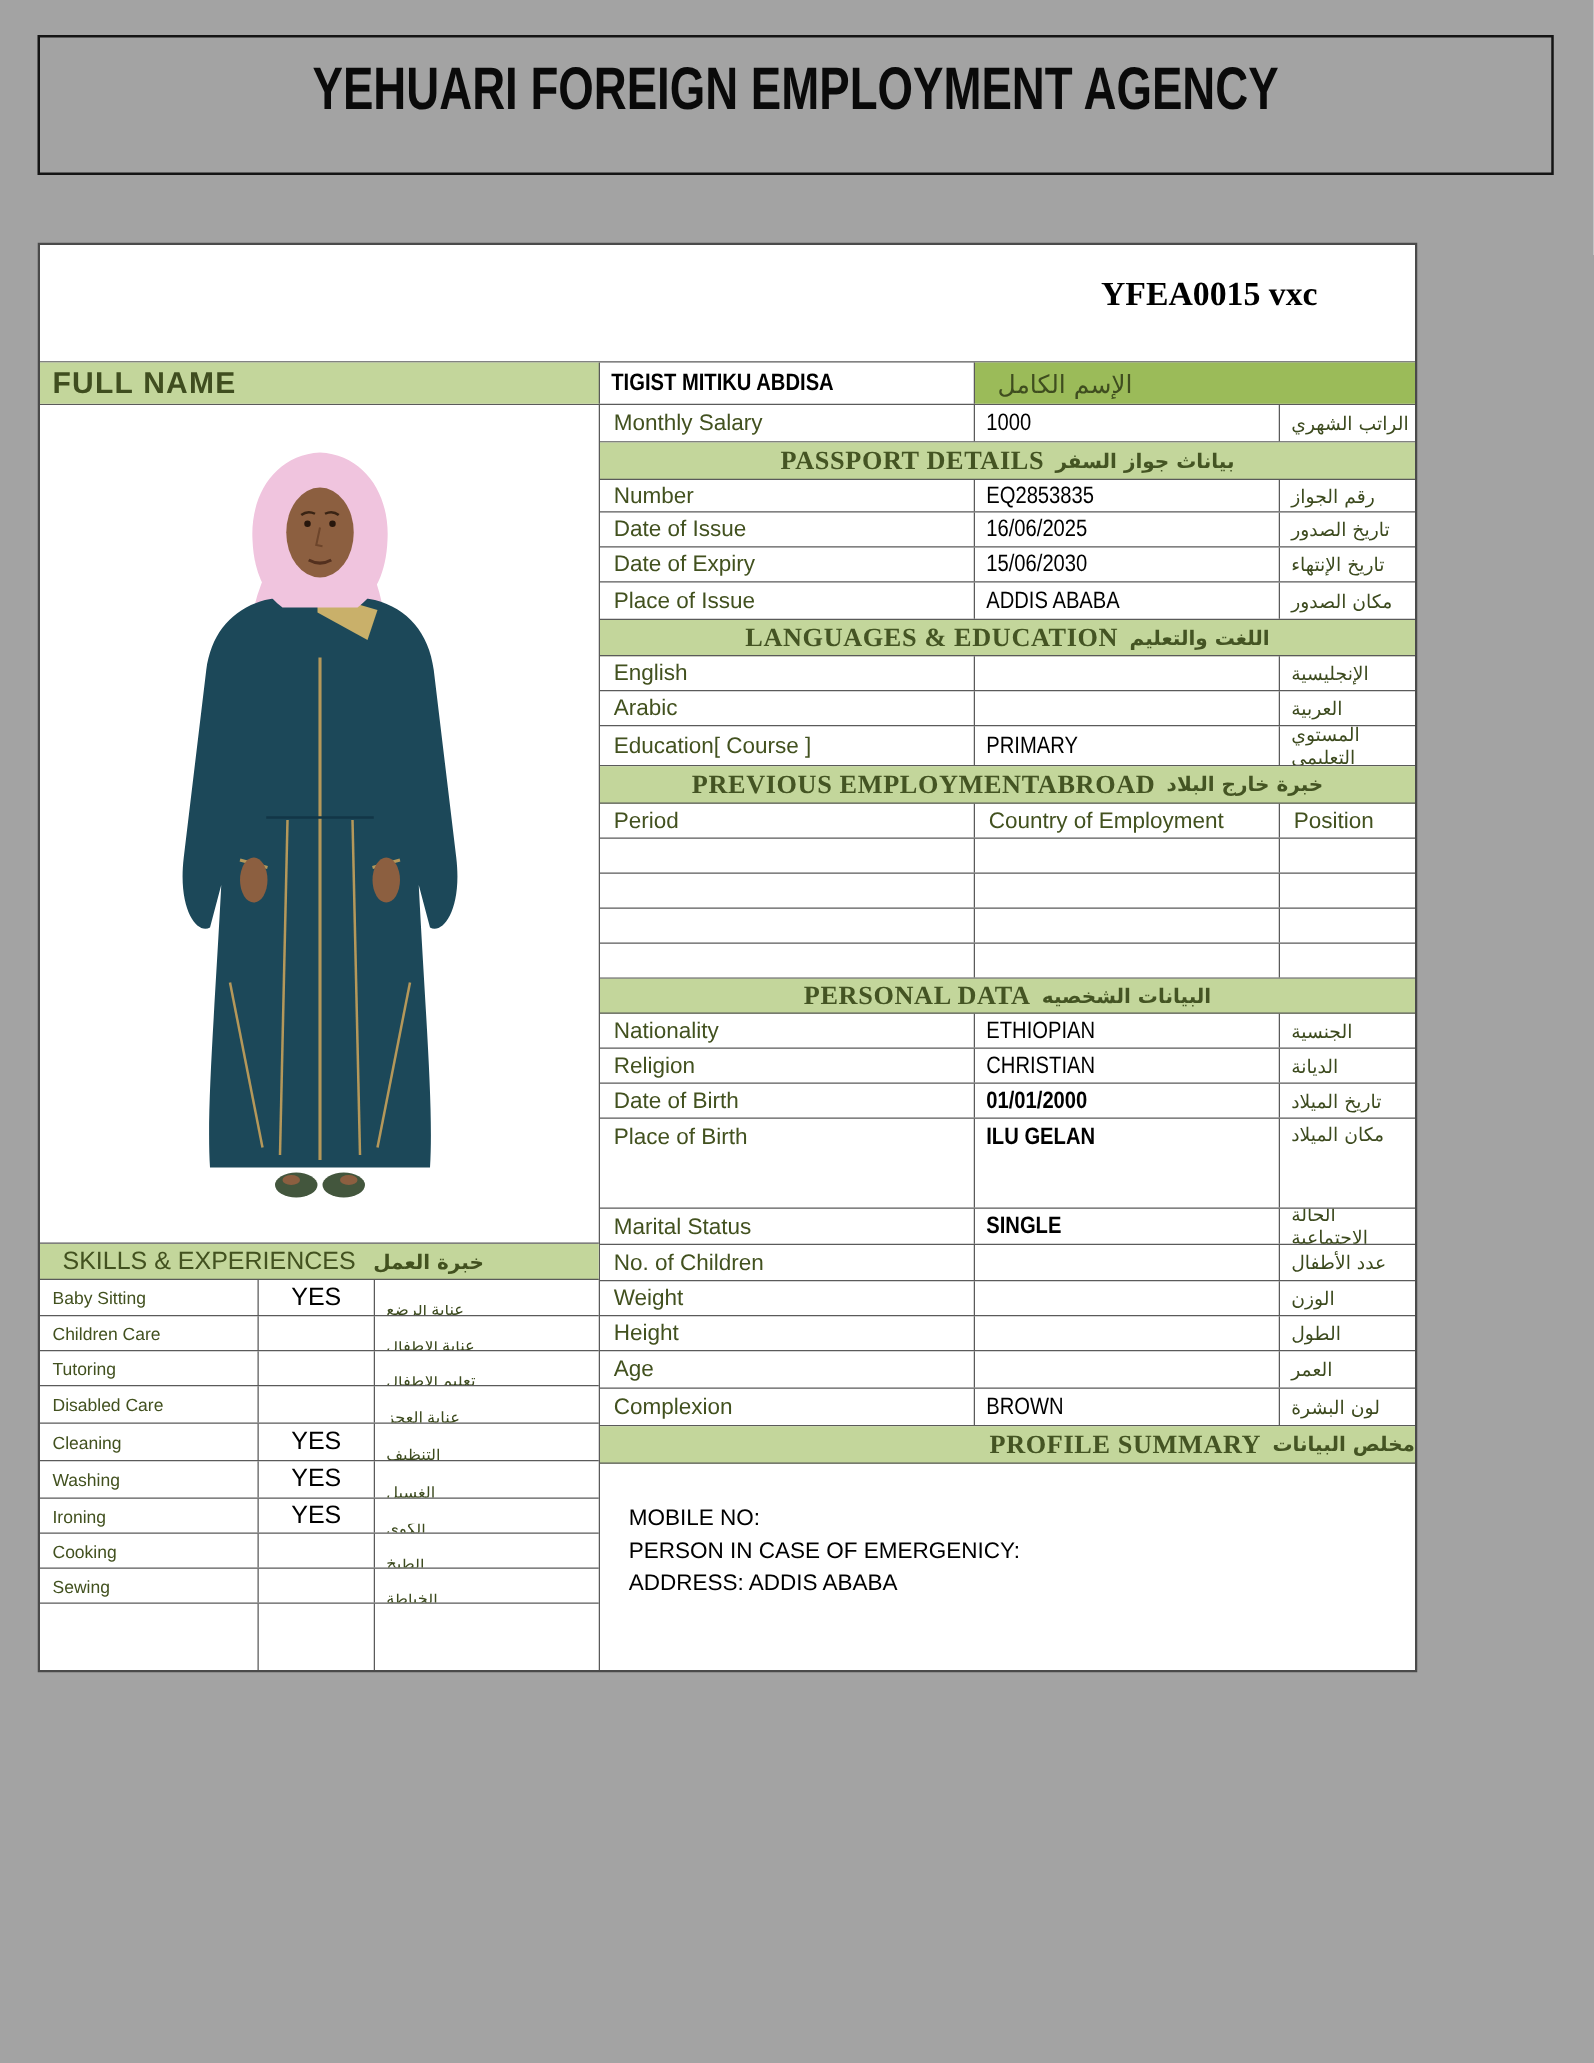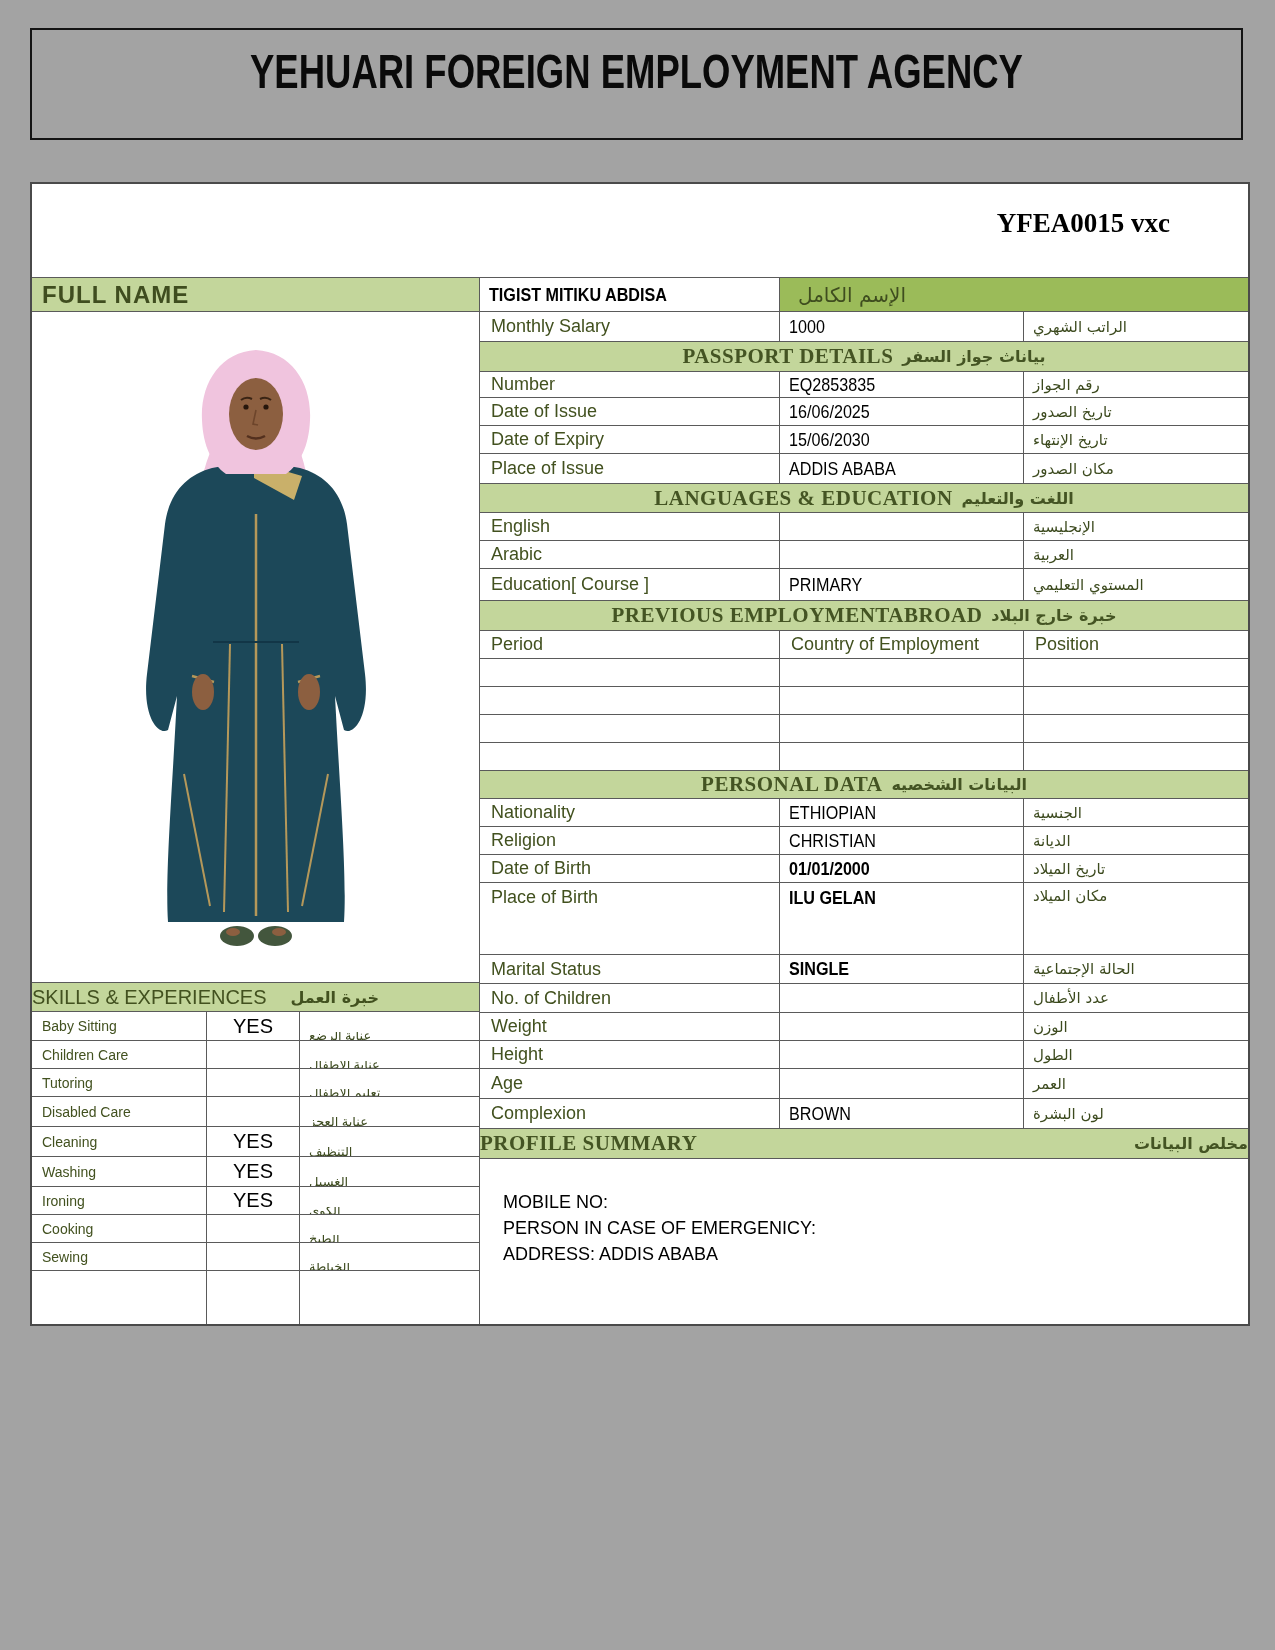"YFEA0015 vxc" .doc { top: 182px -> 194px; width: 1220px -> 1104px }
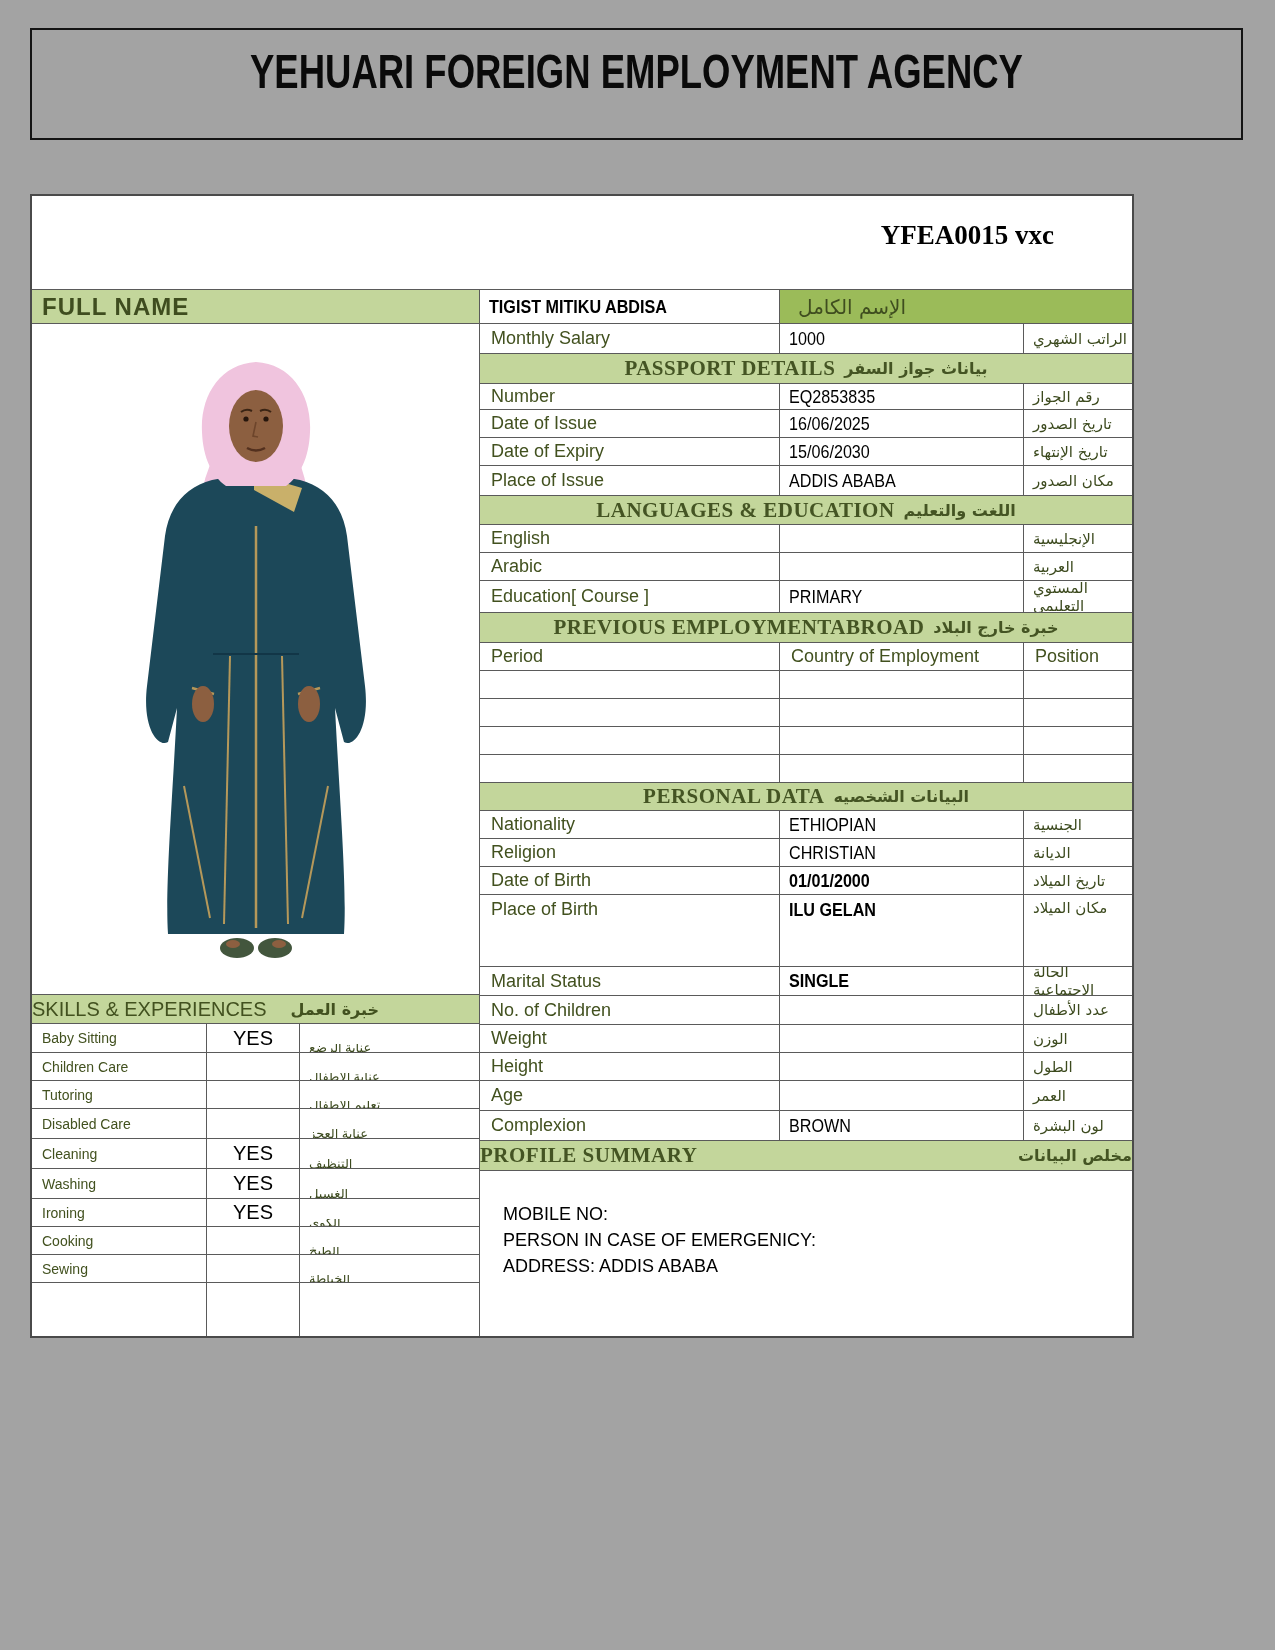"SKILLS & EXPERIENCES" .skills-bar { gap: 24px -> 14px; padding-left: 0 -> 18px }
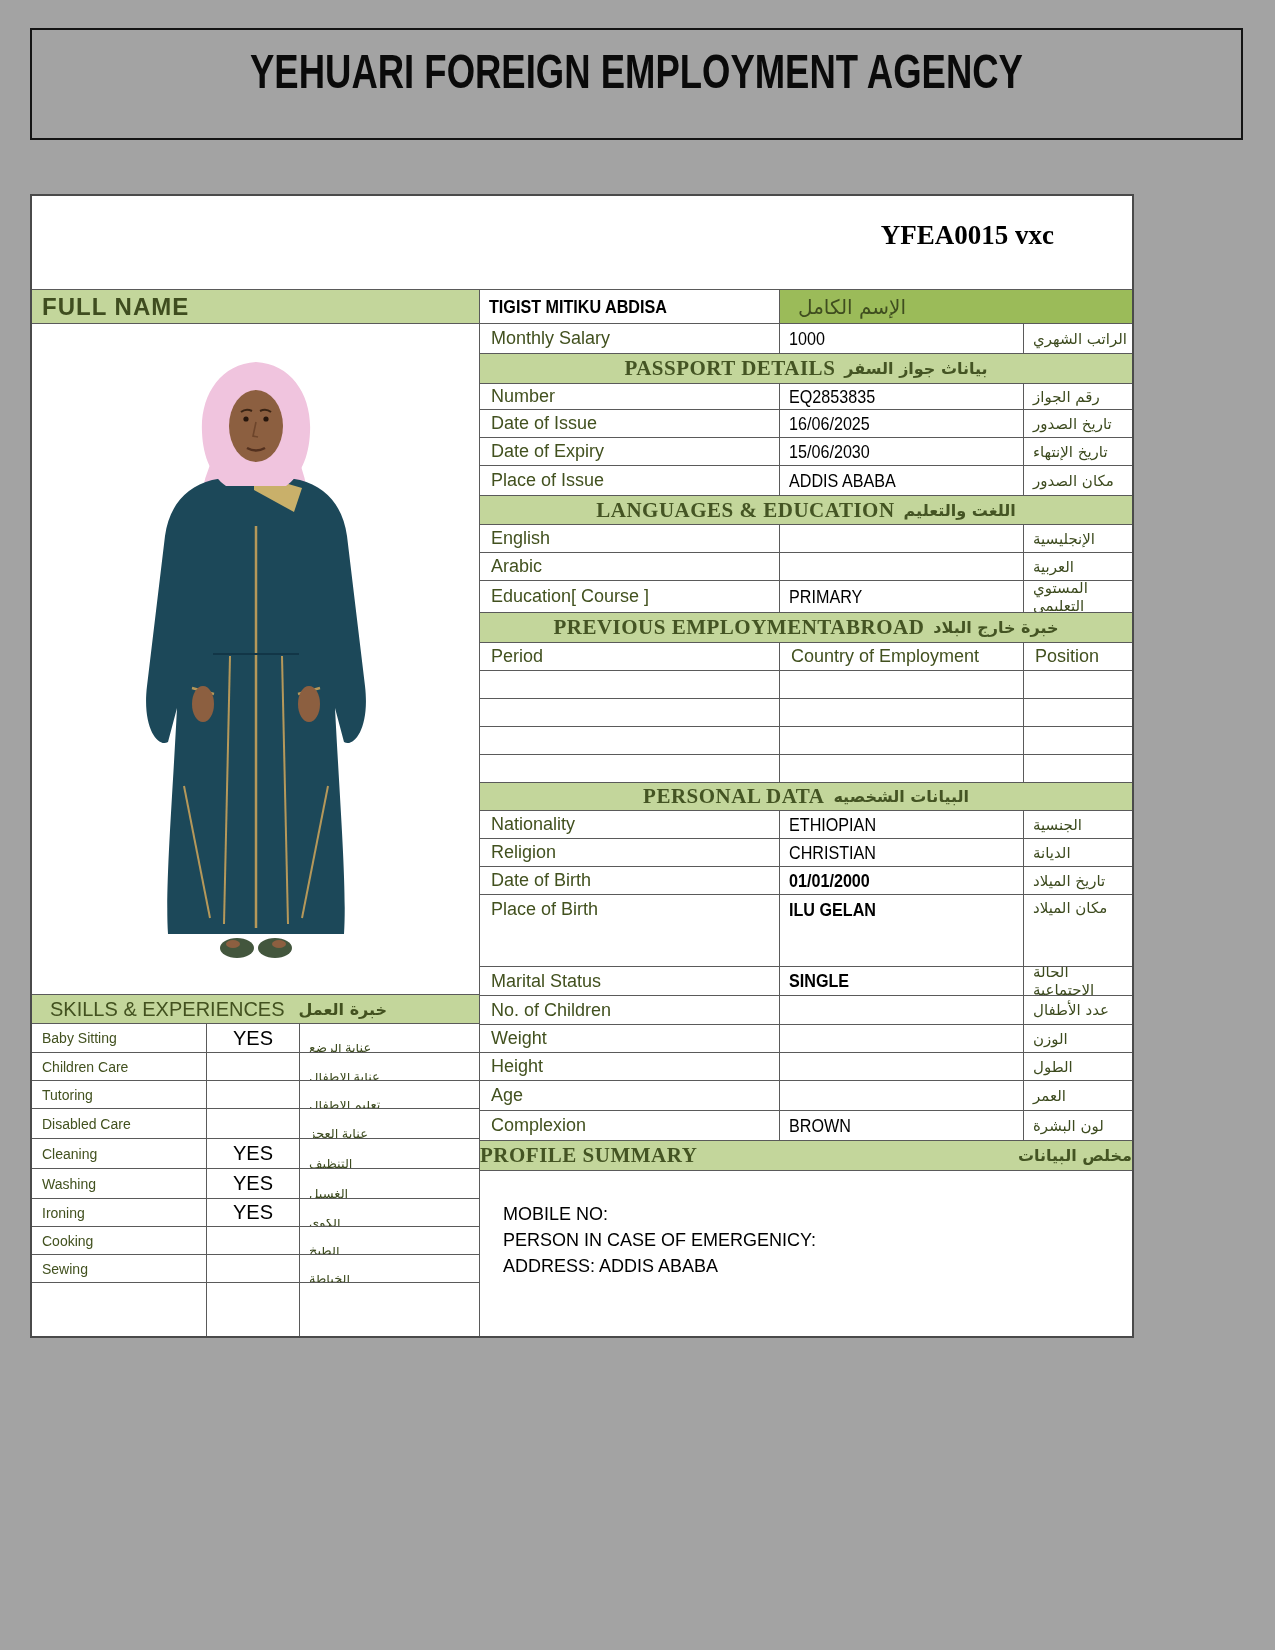"PROFILE SUMMARY" .bar-left { justify-content: space-between -> flex-end }
